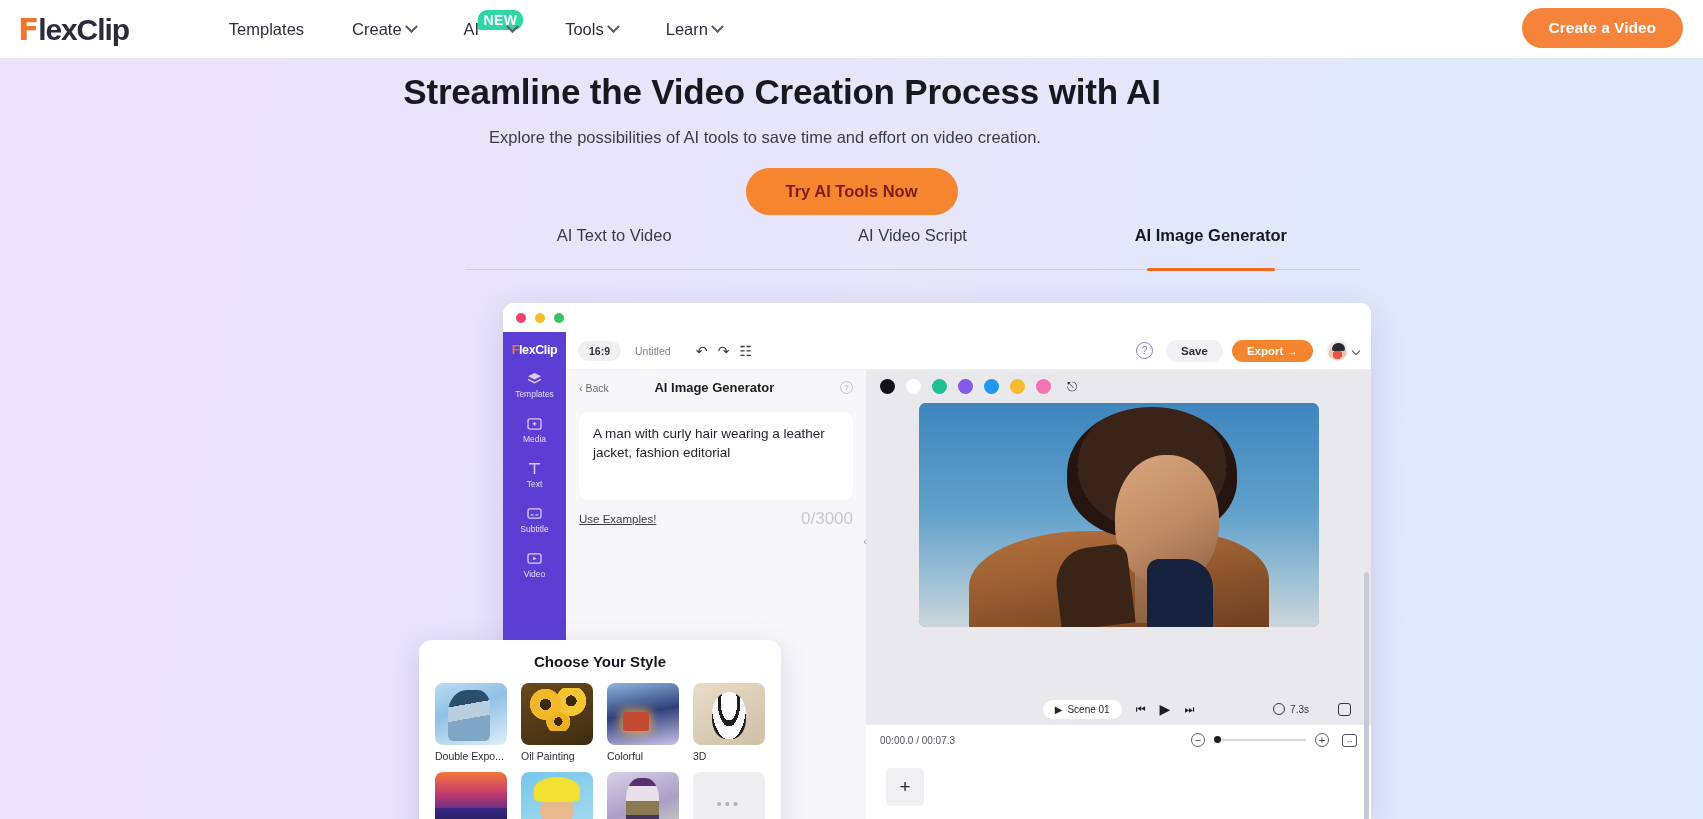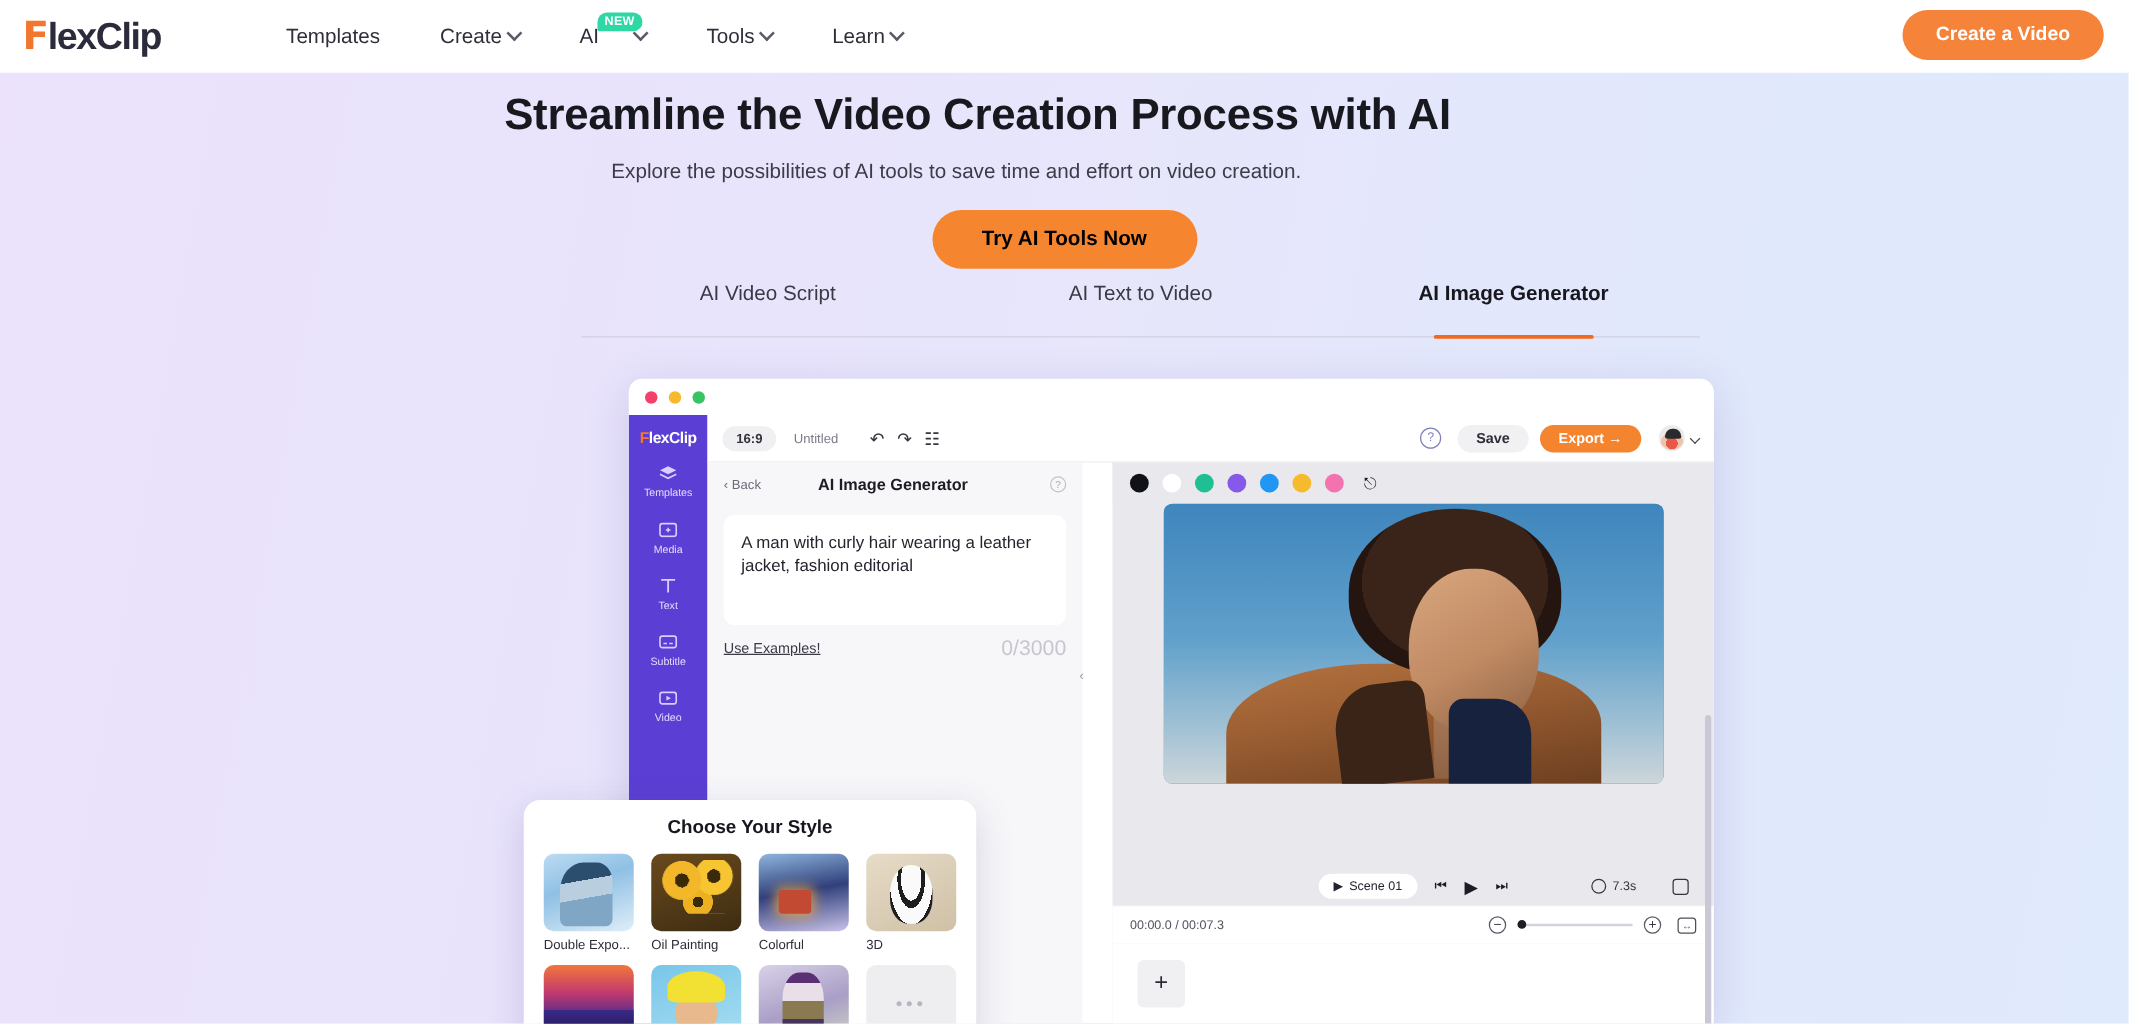"NEW" .badge-new { font-size: 10px -> 14px }
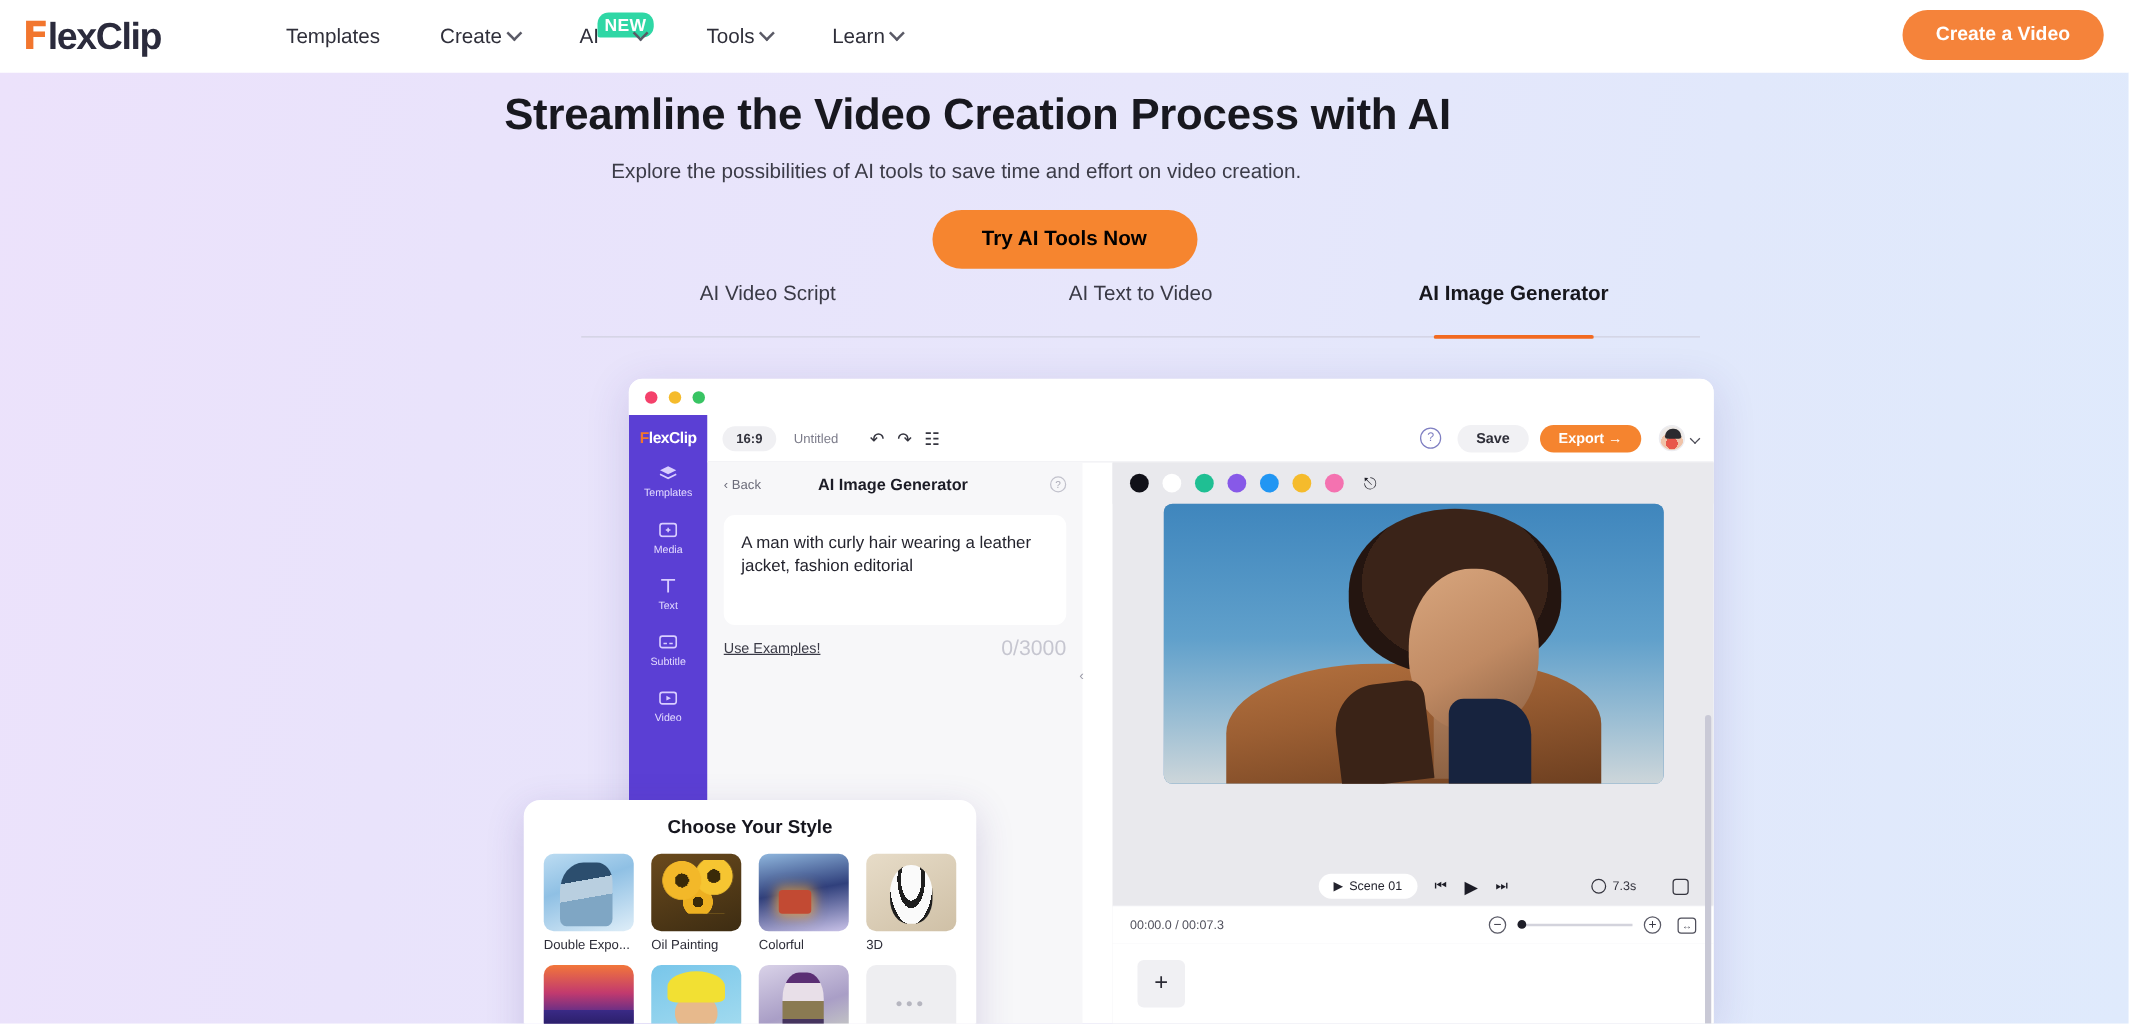"Try AI Tools Now" .hero-btn { color: #000000 -> #7f1d1d }
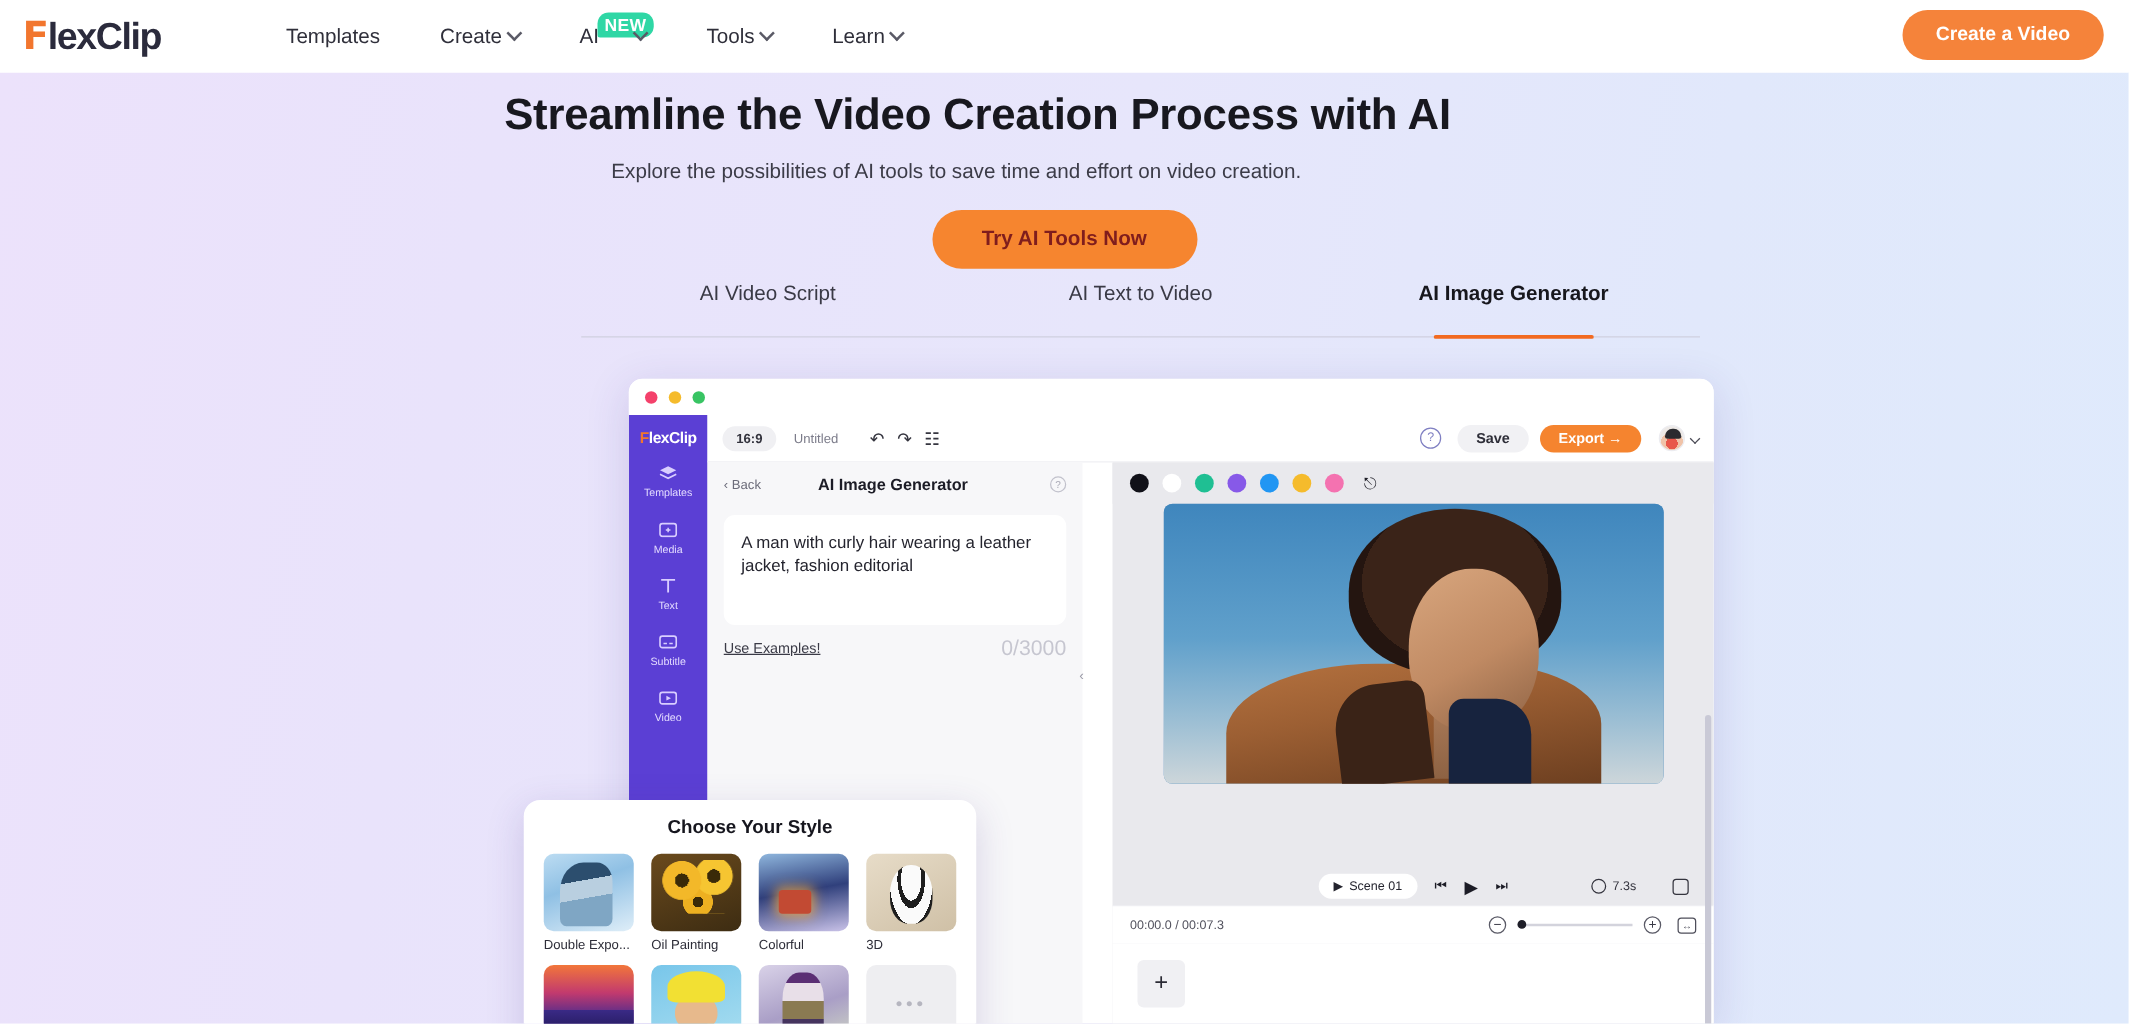"AI Video Script" div.tab { order: before "AI Text to Video" -> after "AI Text to Video" }
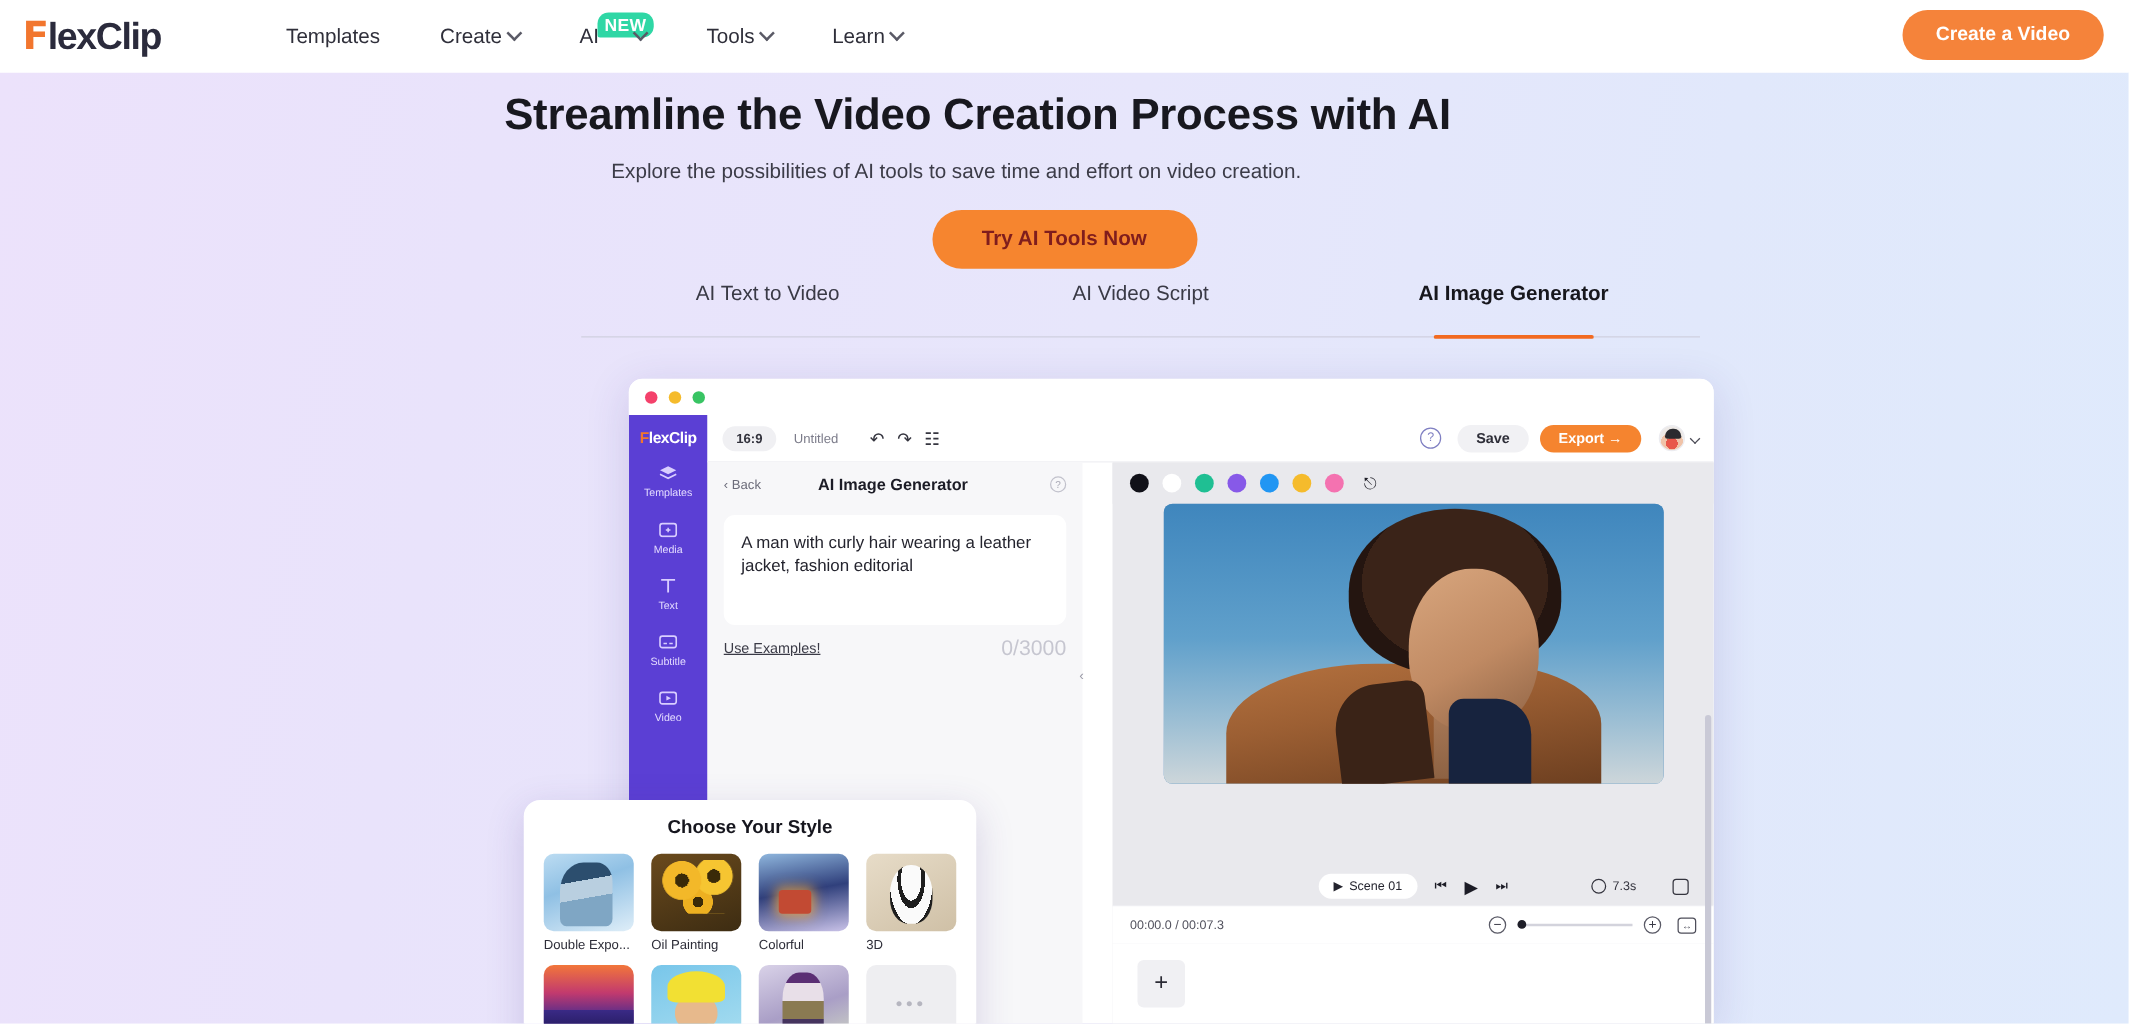"‹ Back" .mock-panes { gap: 24px -> none }
